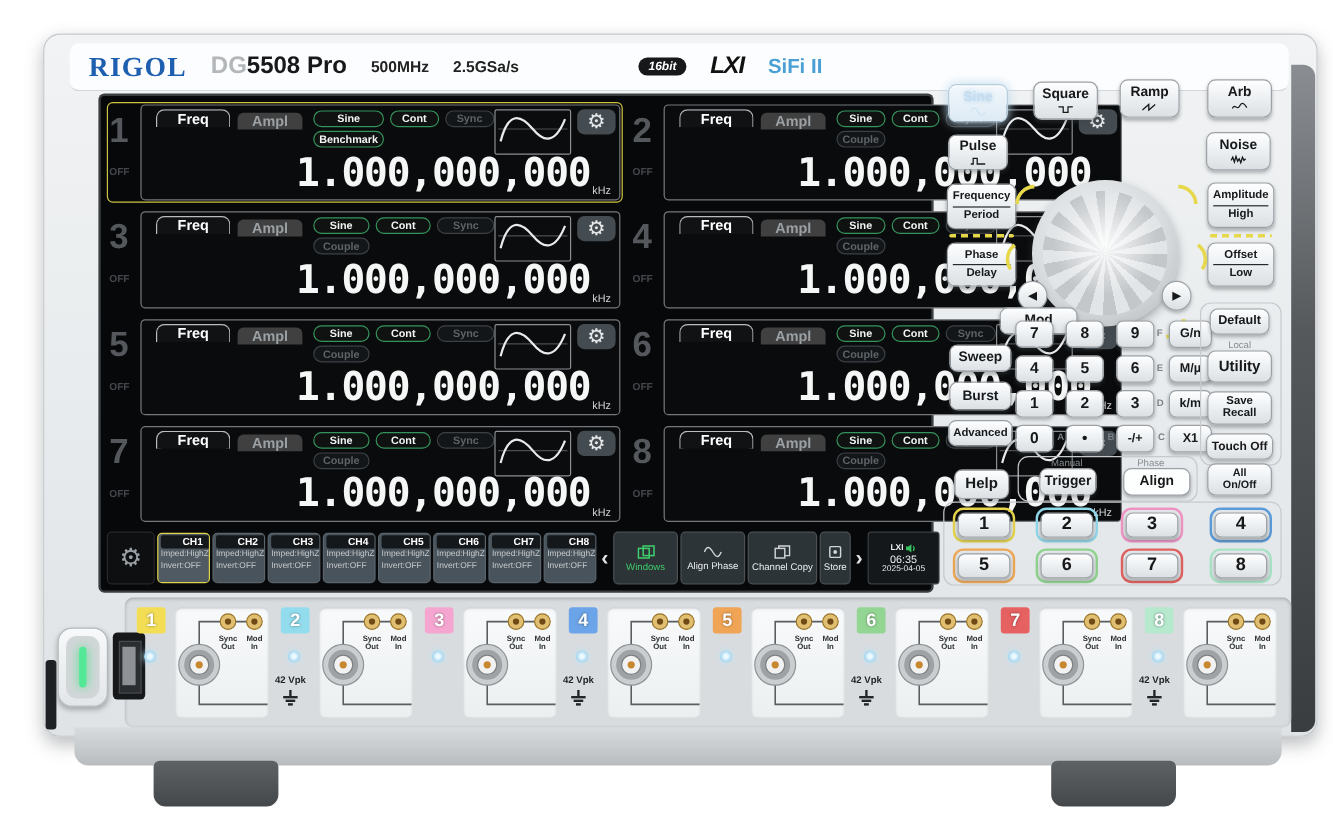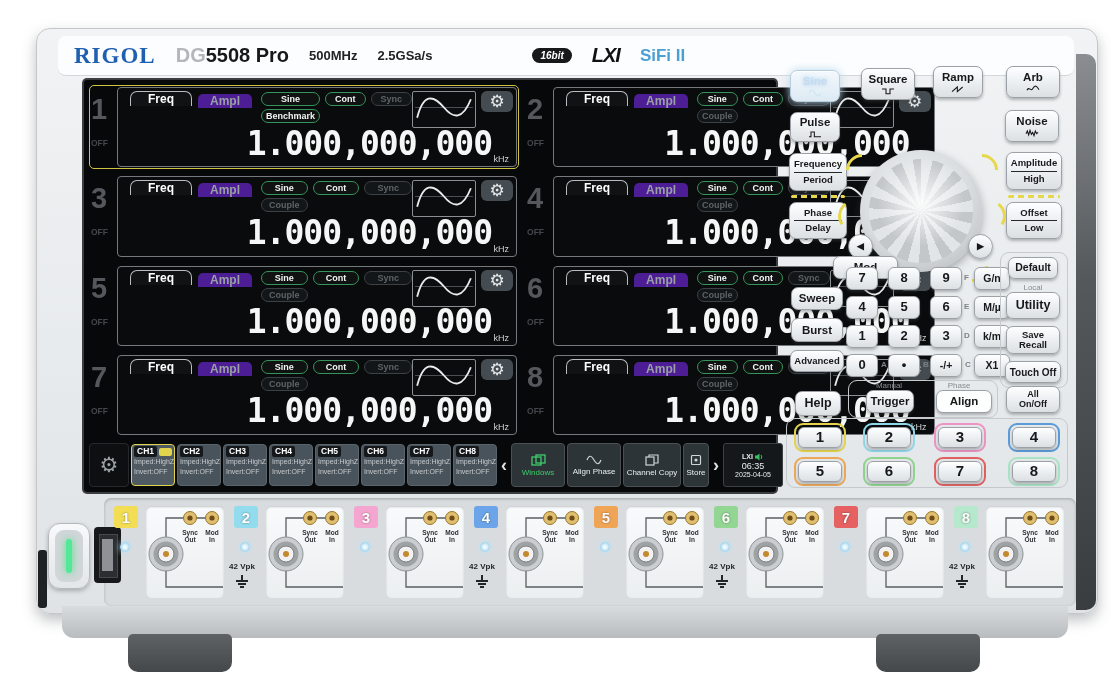"Ampl" .taba { background: #4c1d95 -> #404040 }
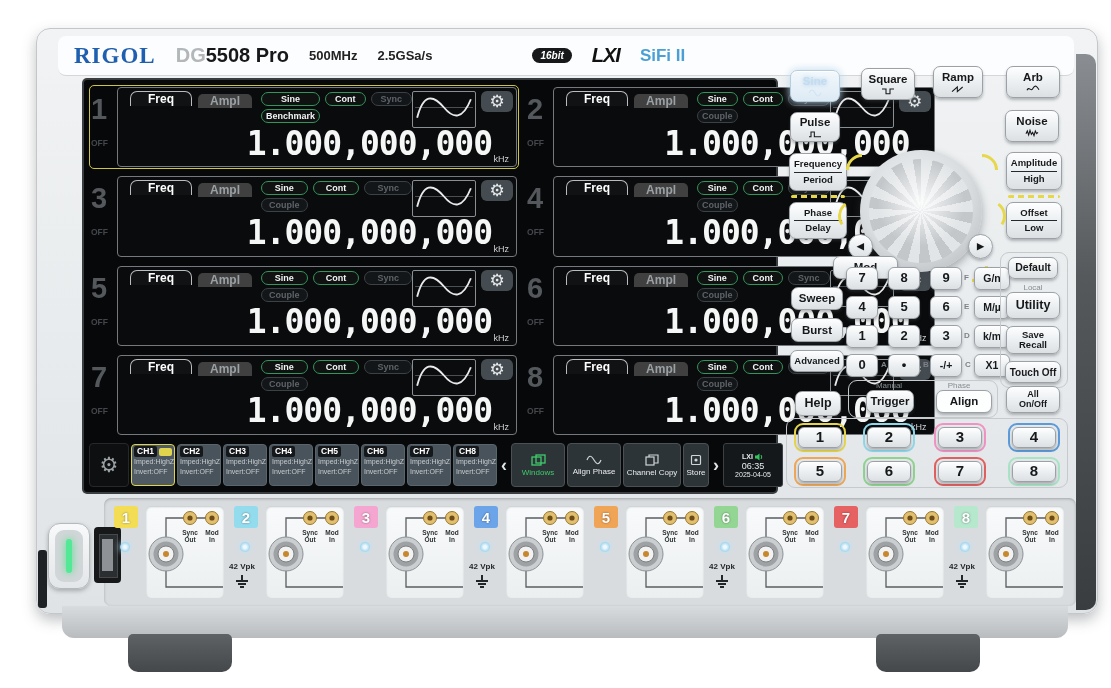"CH1" .chbadge { padding: 0 3px -> 0 18px }
